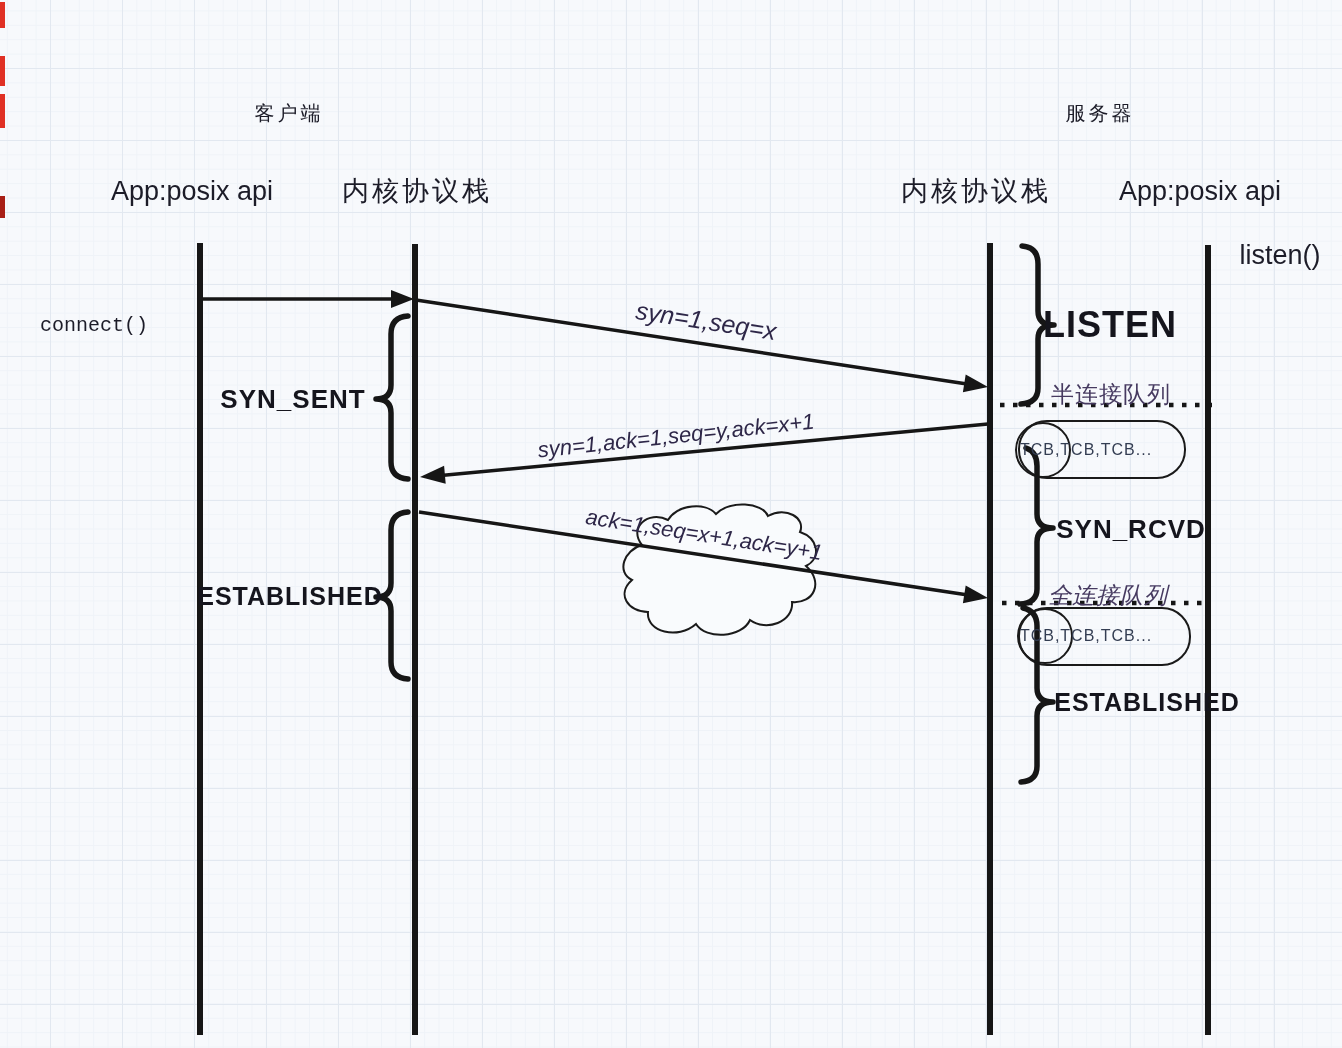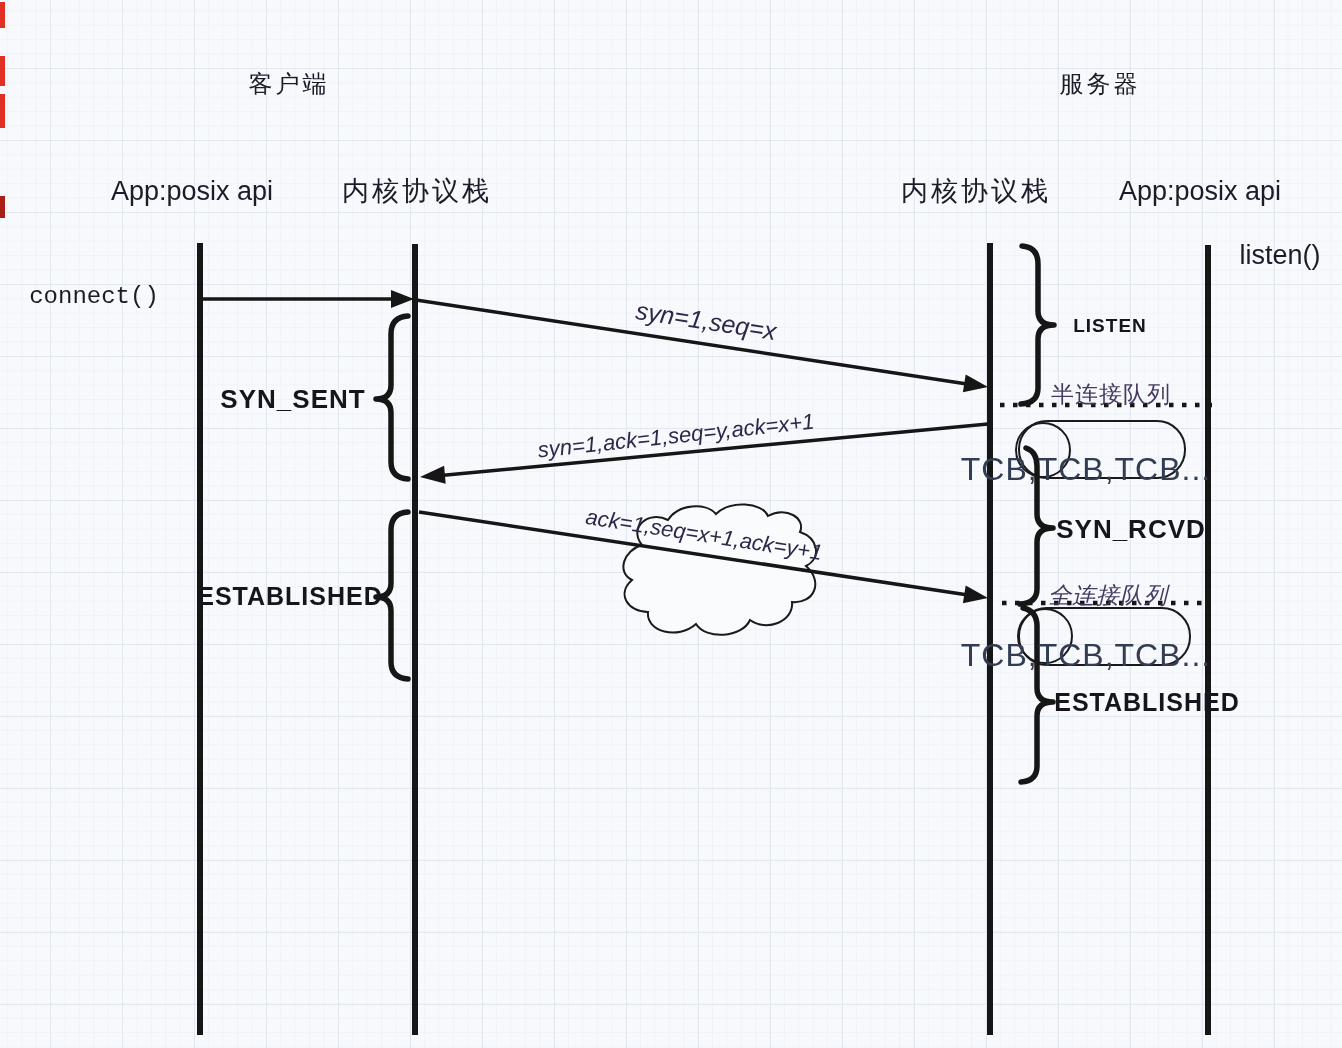"客户端" .t28 { font-size: 24px -> 20px; margin-top: none -> 29px }
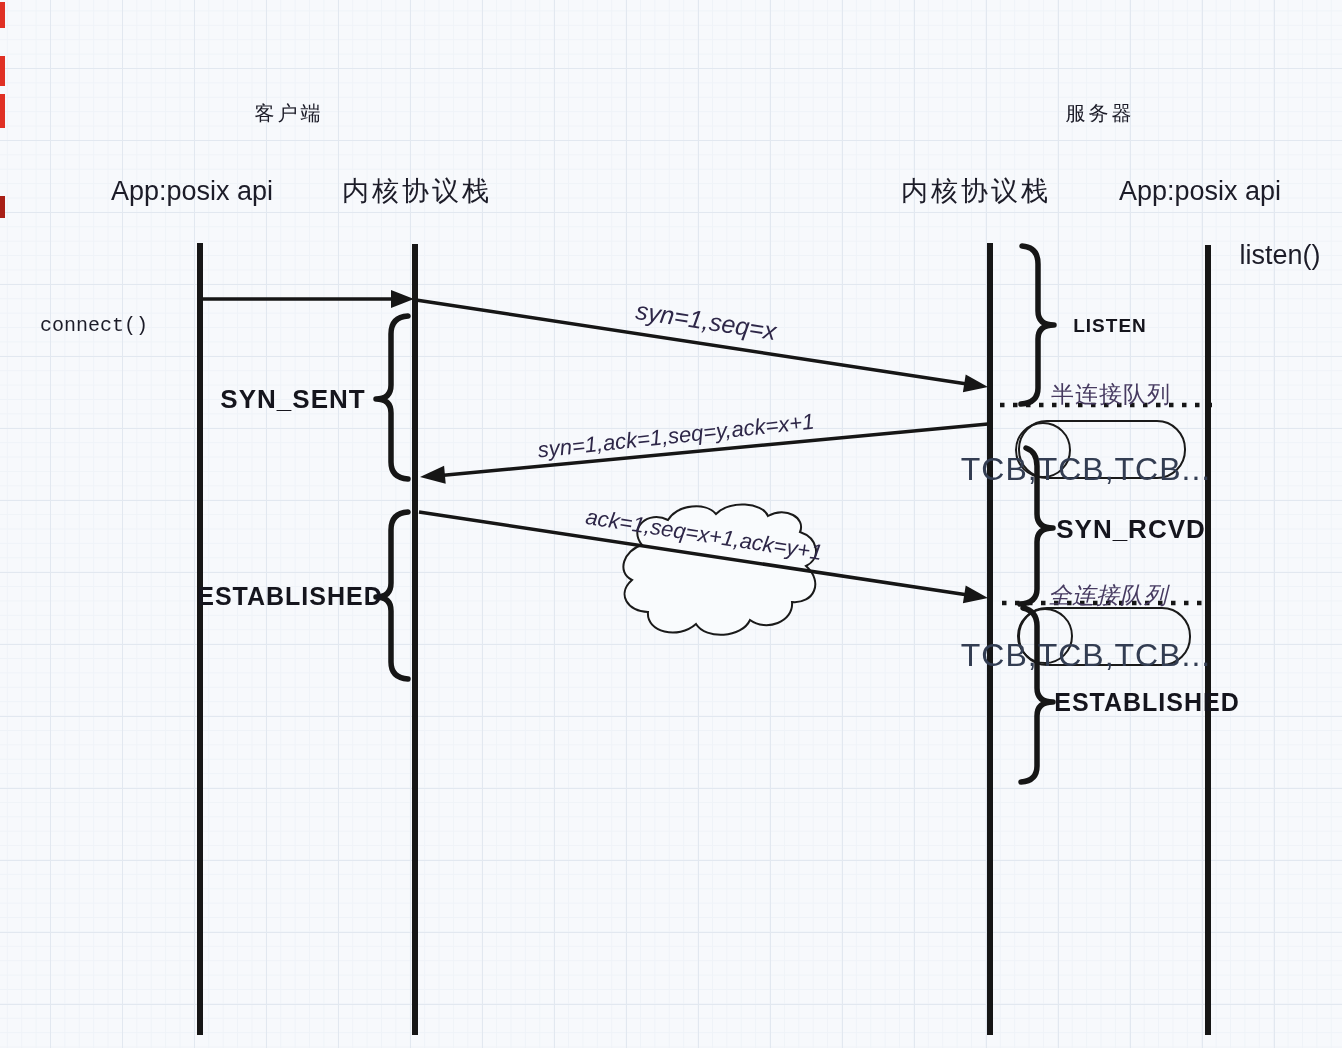"LISTEN" div.lbl { font-size: 19px -> 36px }
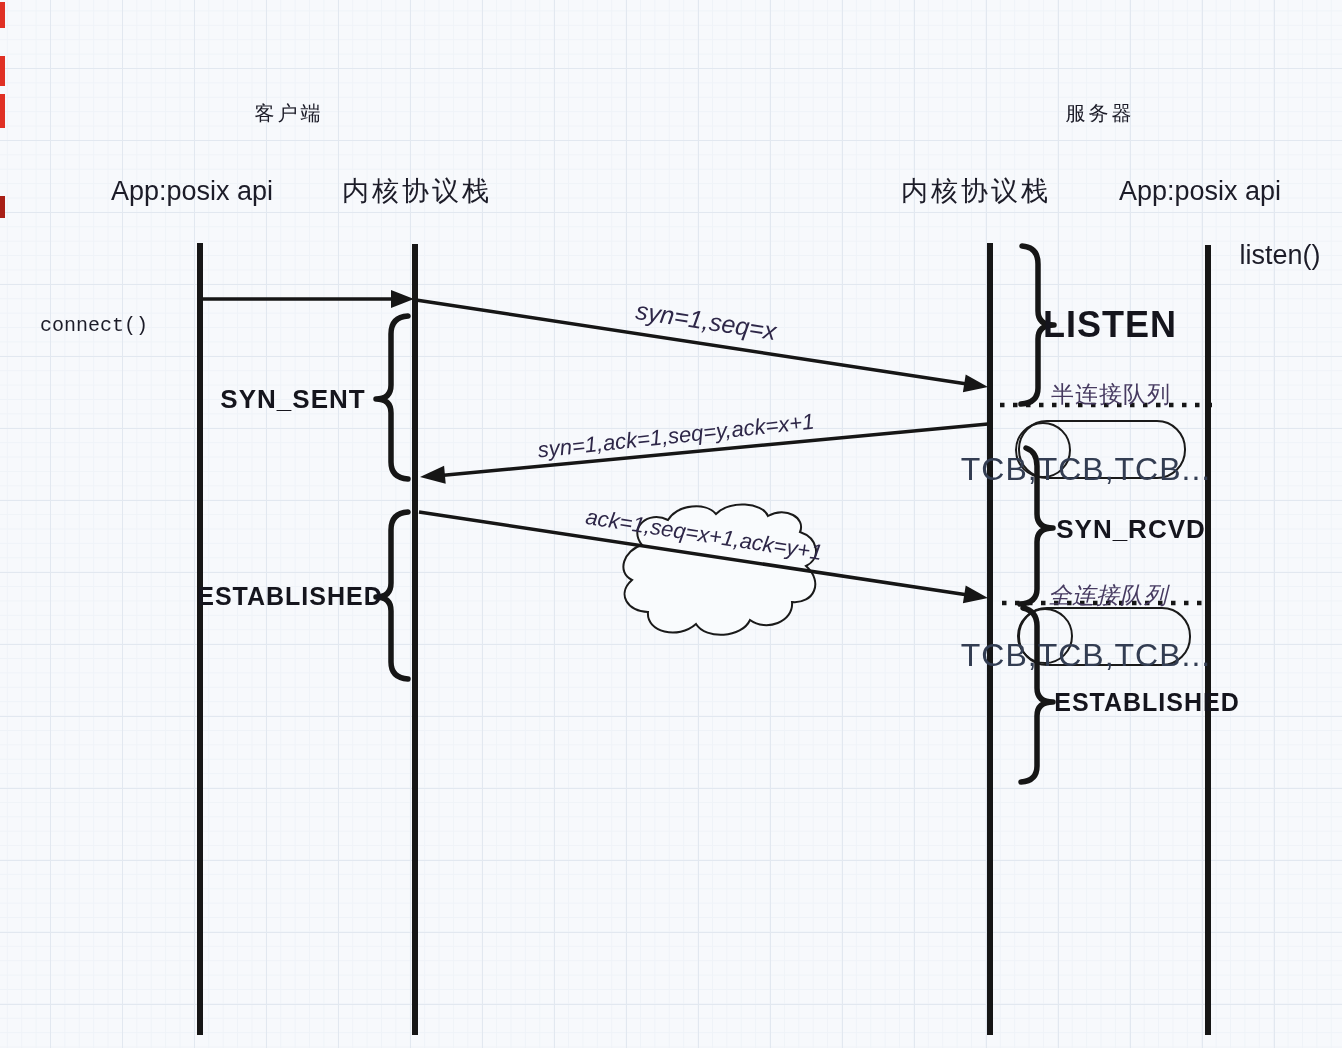"TCB,TCB,TCB..." .tcb { font-size: 32px -> 16px; margin-top: 19px -> none }
